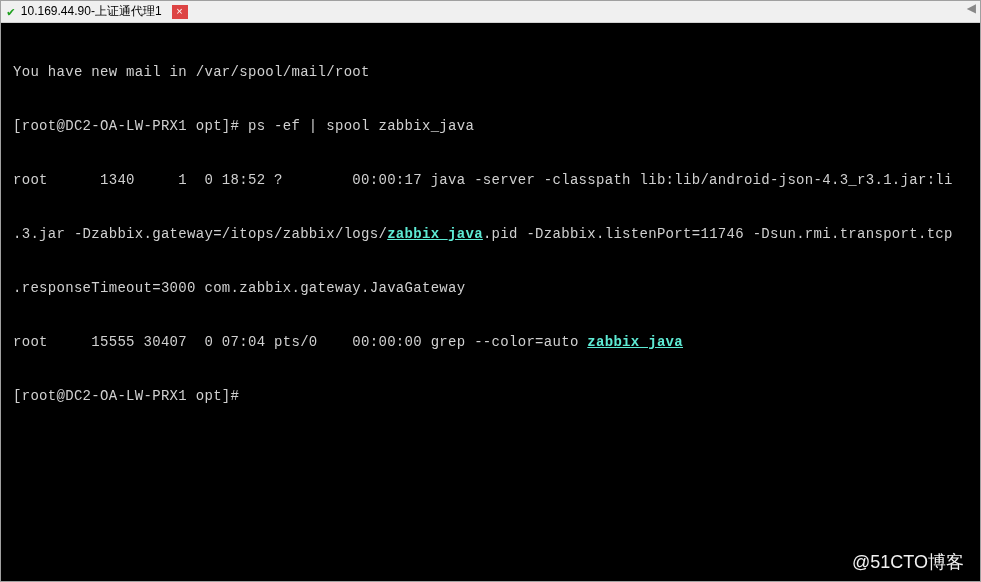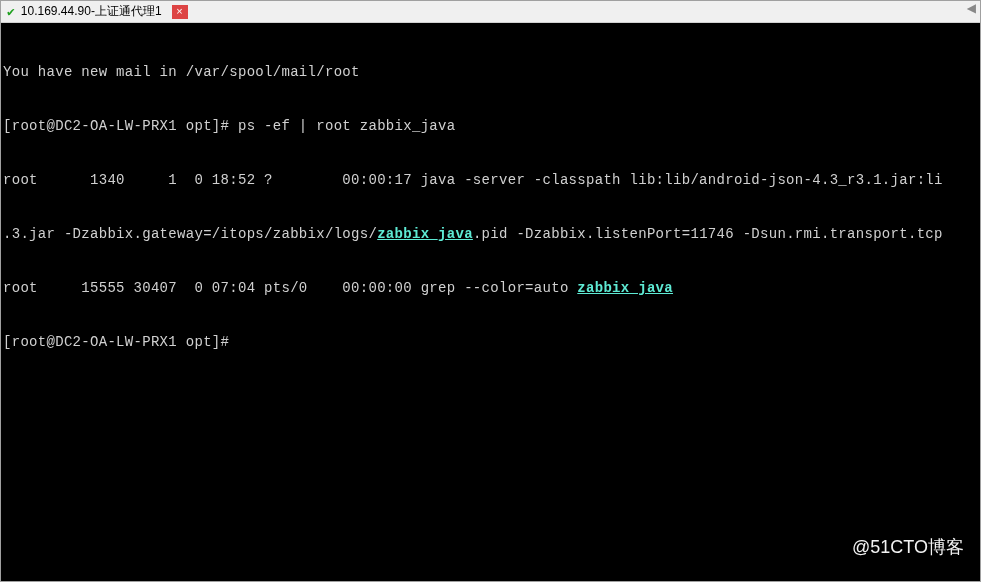"You have new mail in" .terminal { padding: 4px 8px 4px 2px -> 4px 8px 4px 12px }
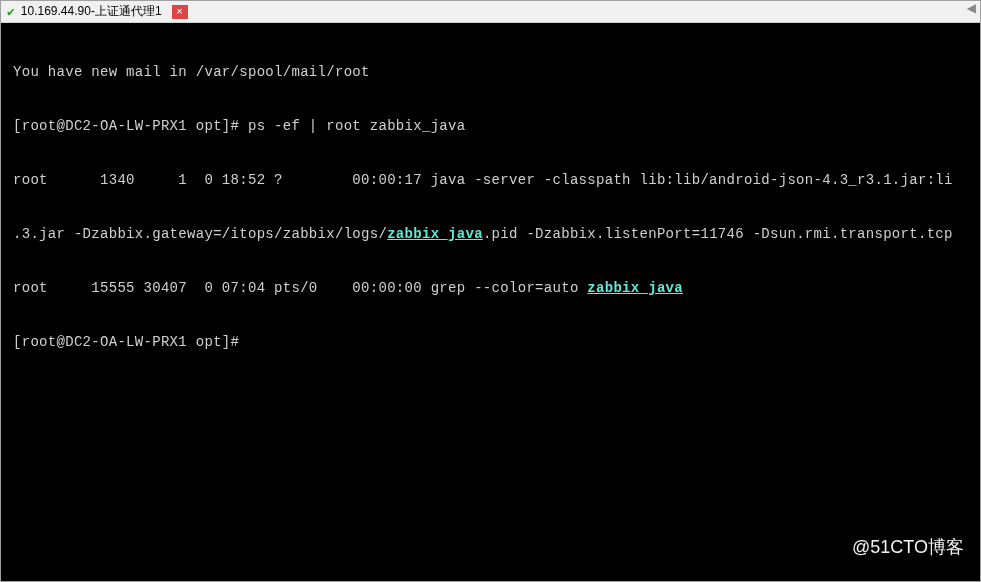"ps -ef | root zabbix_java" span { text: root -> spool }
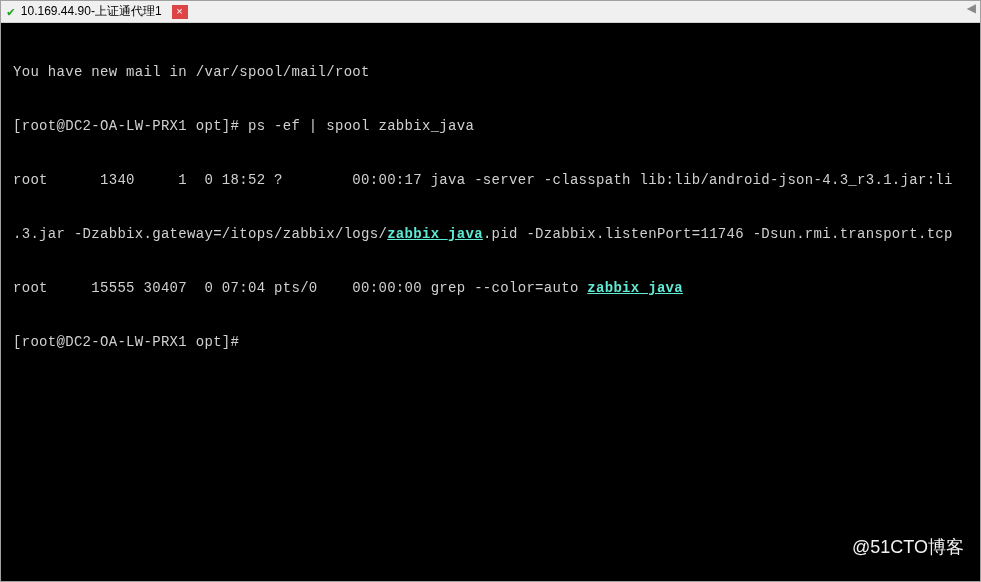".responseTimeout=3000" div.term-line { html: none -> <div>.responseTimeout=3000 com.zabbix.gateway.JavaGateway</div> }
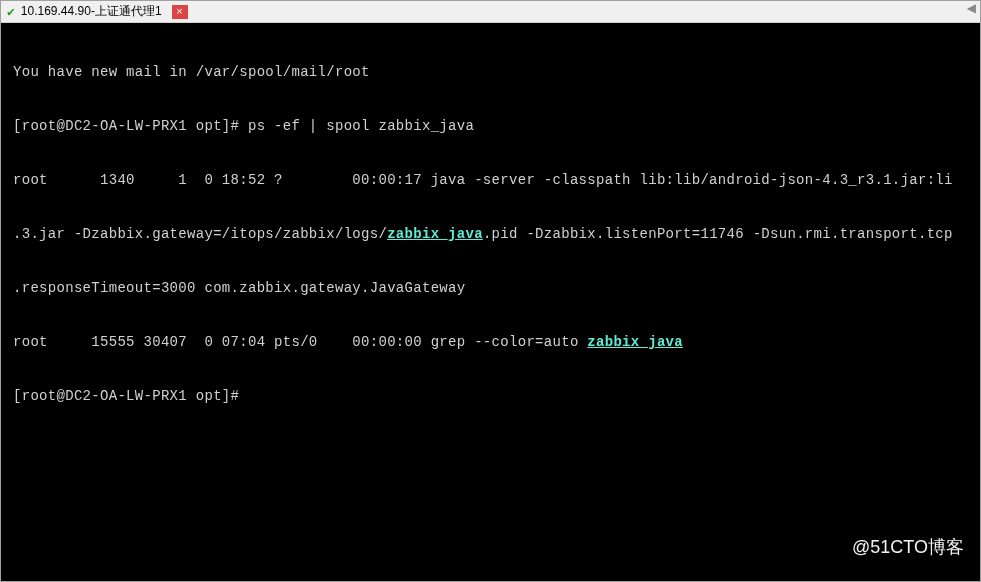"@51CTO博客" .watermark { bottom: 22px -> 7px }
